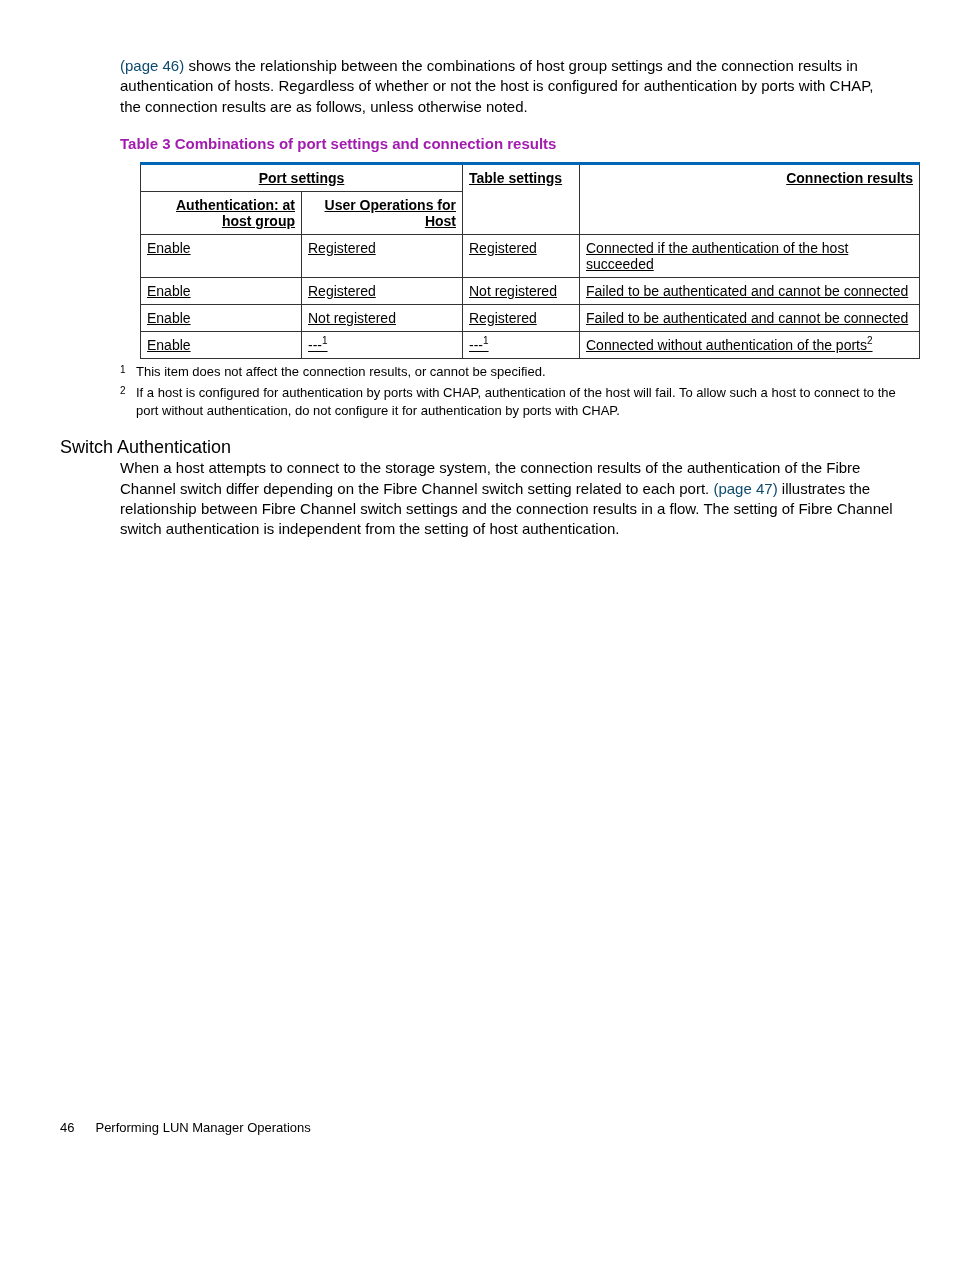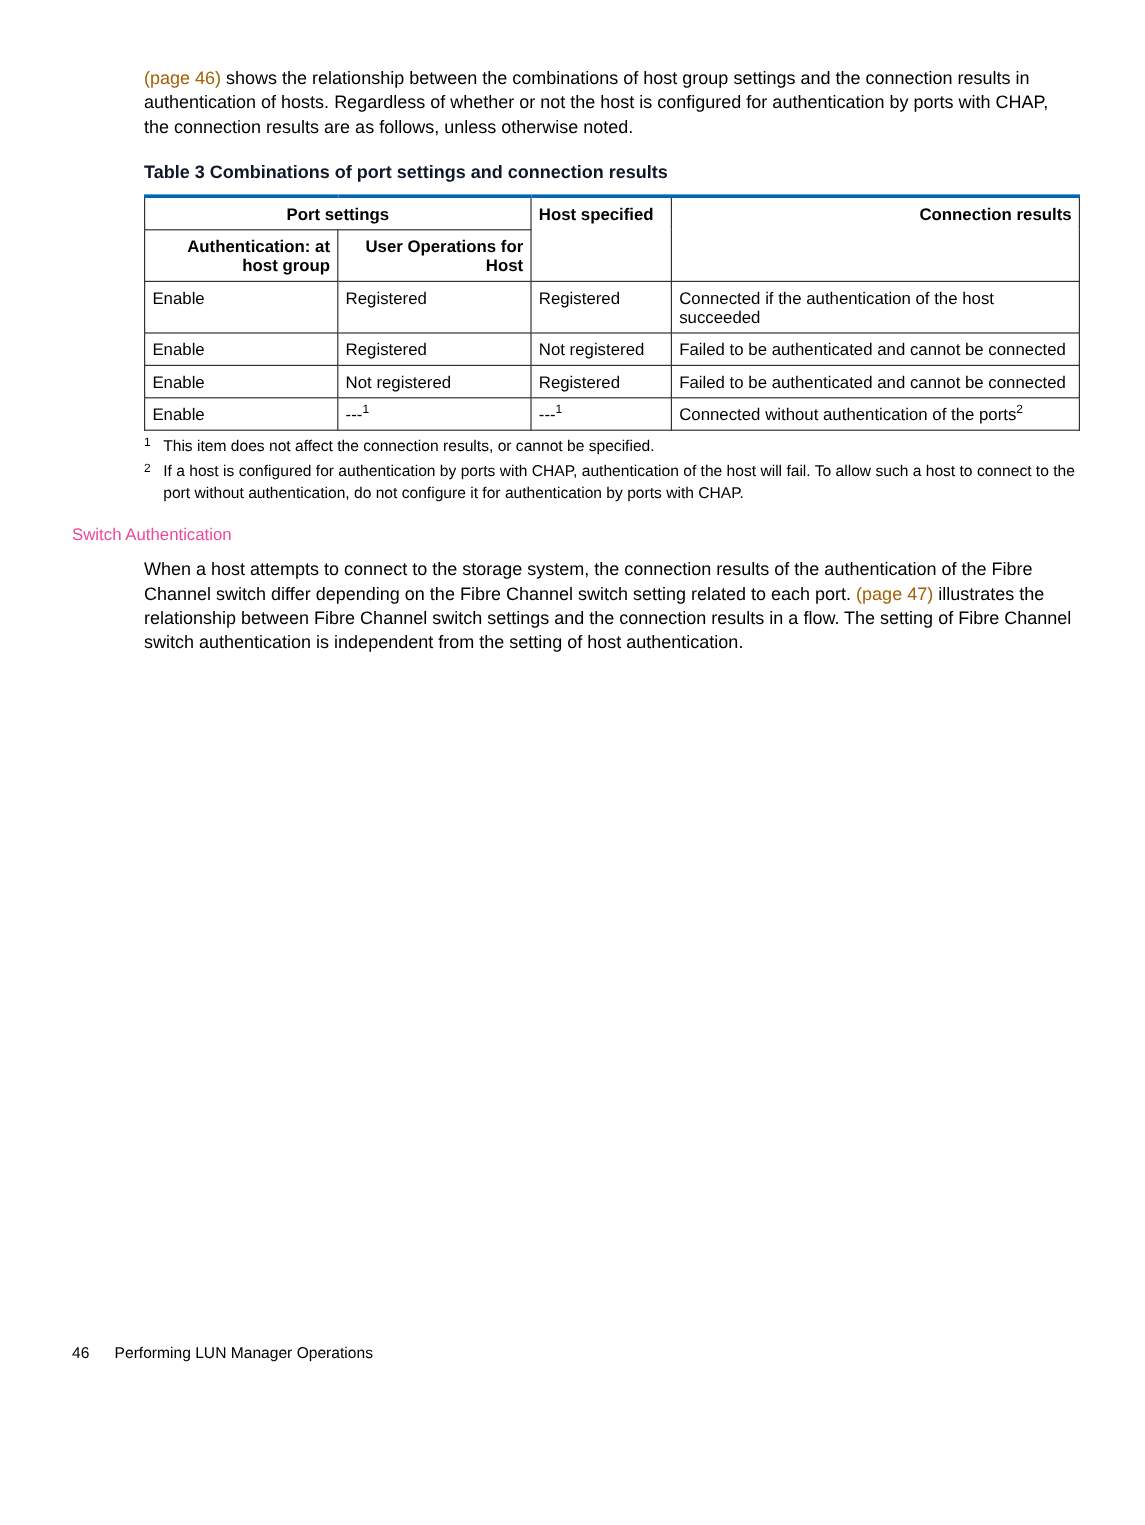"(page 46)" .link-text { color: #a16207 -> #0c4a6e }
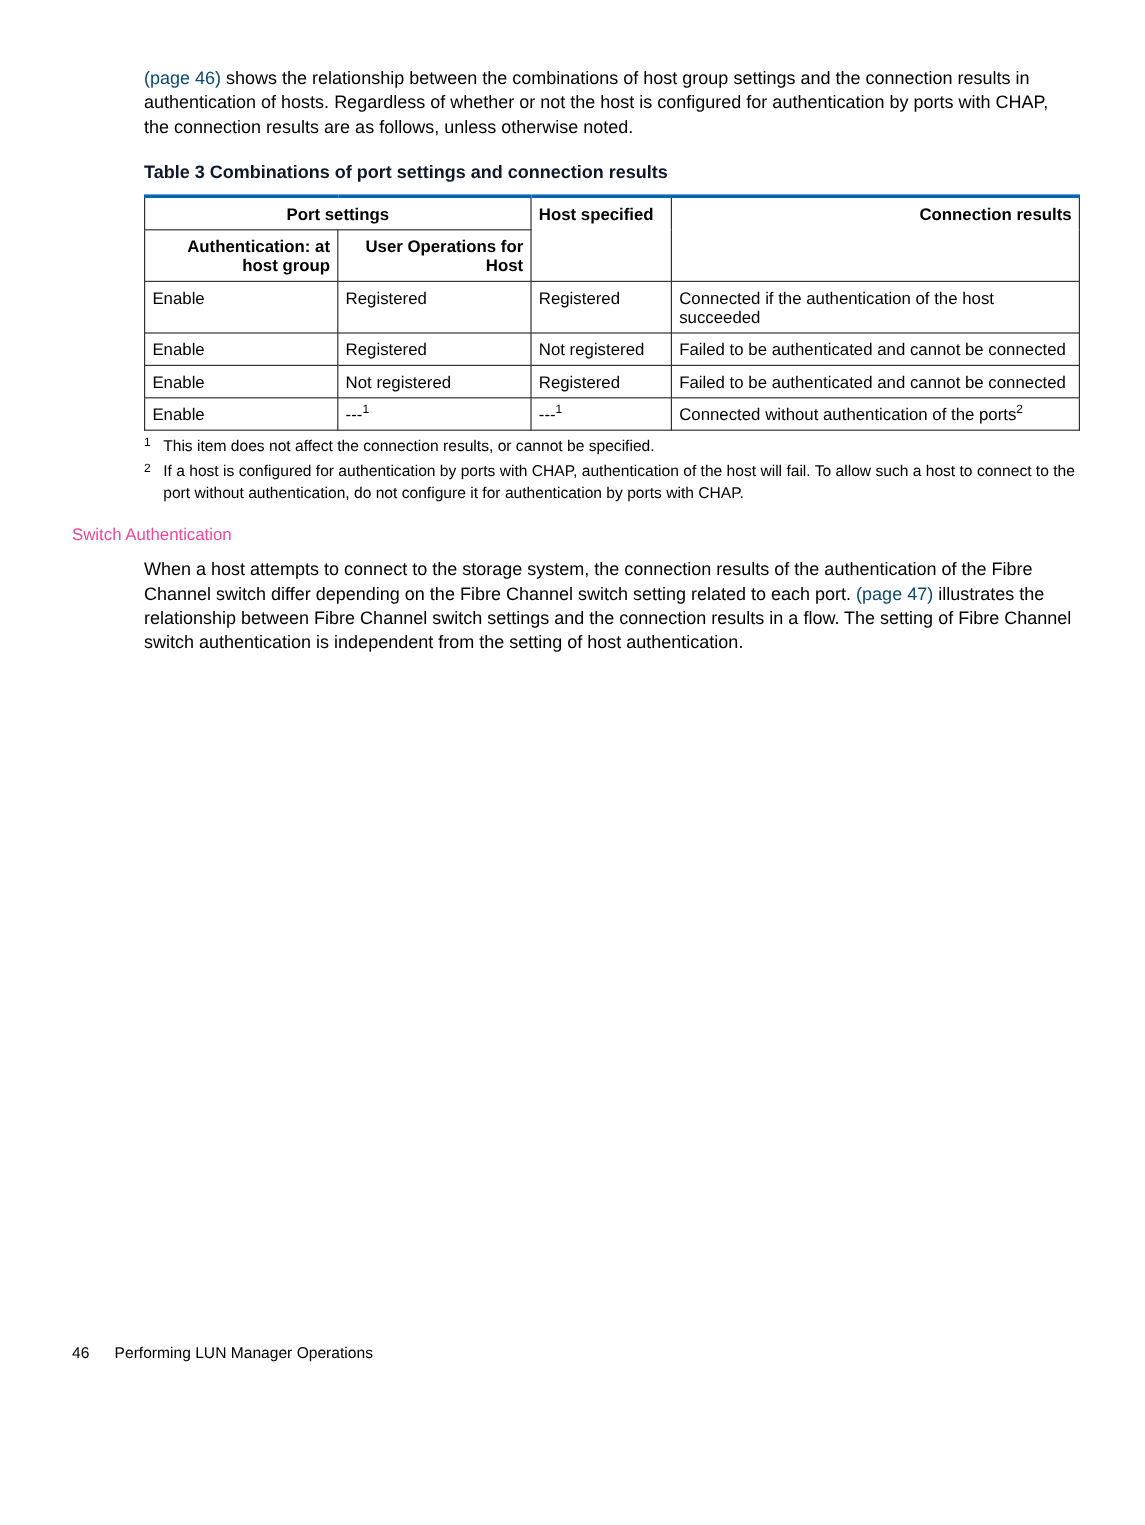"Table 3 Combinations of port" .table-caption { color: #0f172a -> #a21caf }
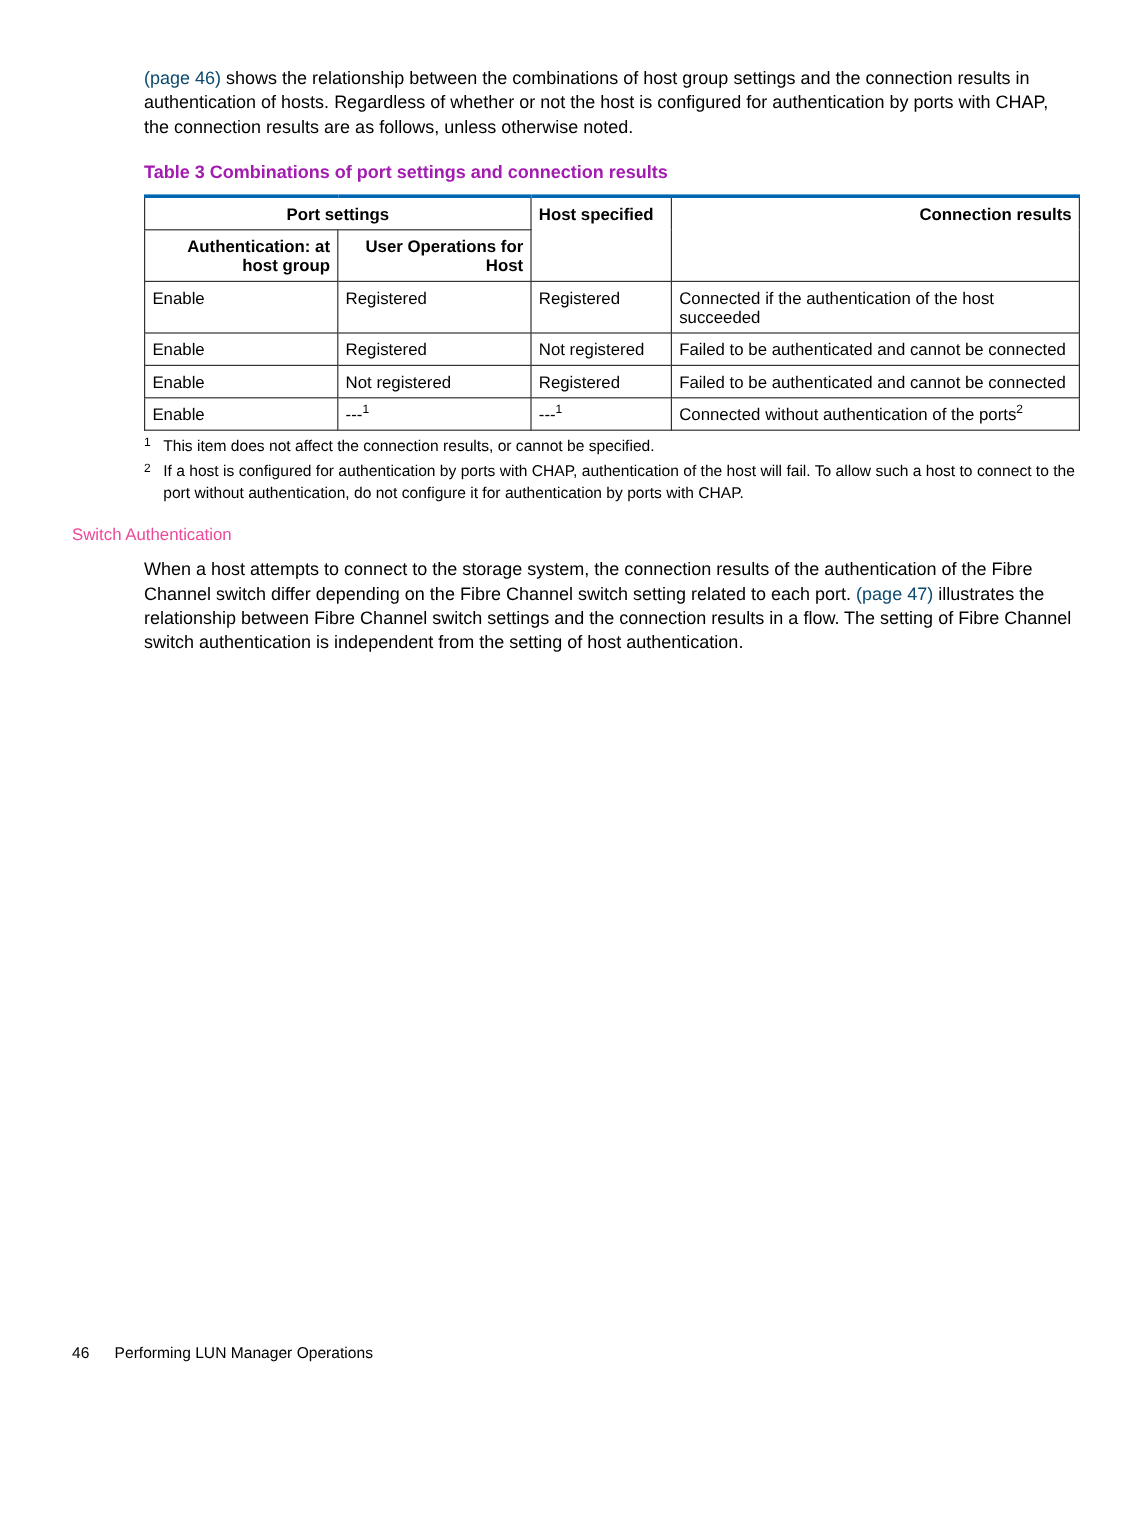"Port settings" .data-table { margin-left: 60px -> 80px; text-decoration: none -> underline }
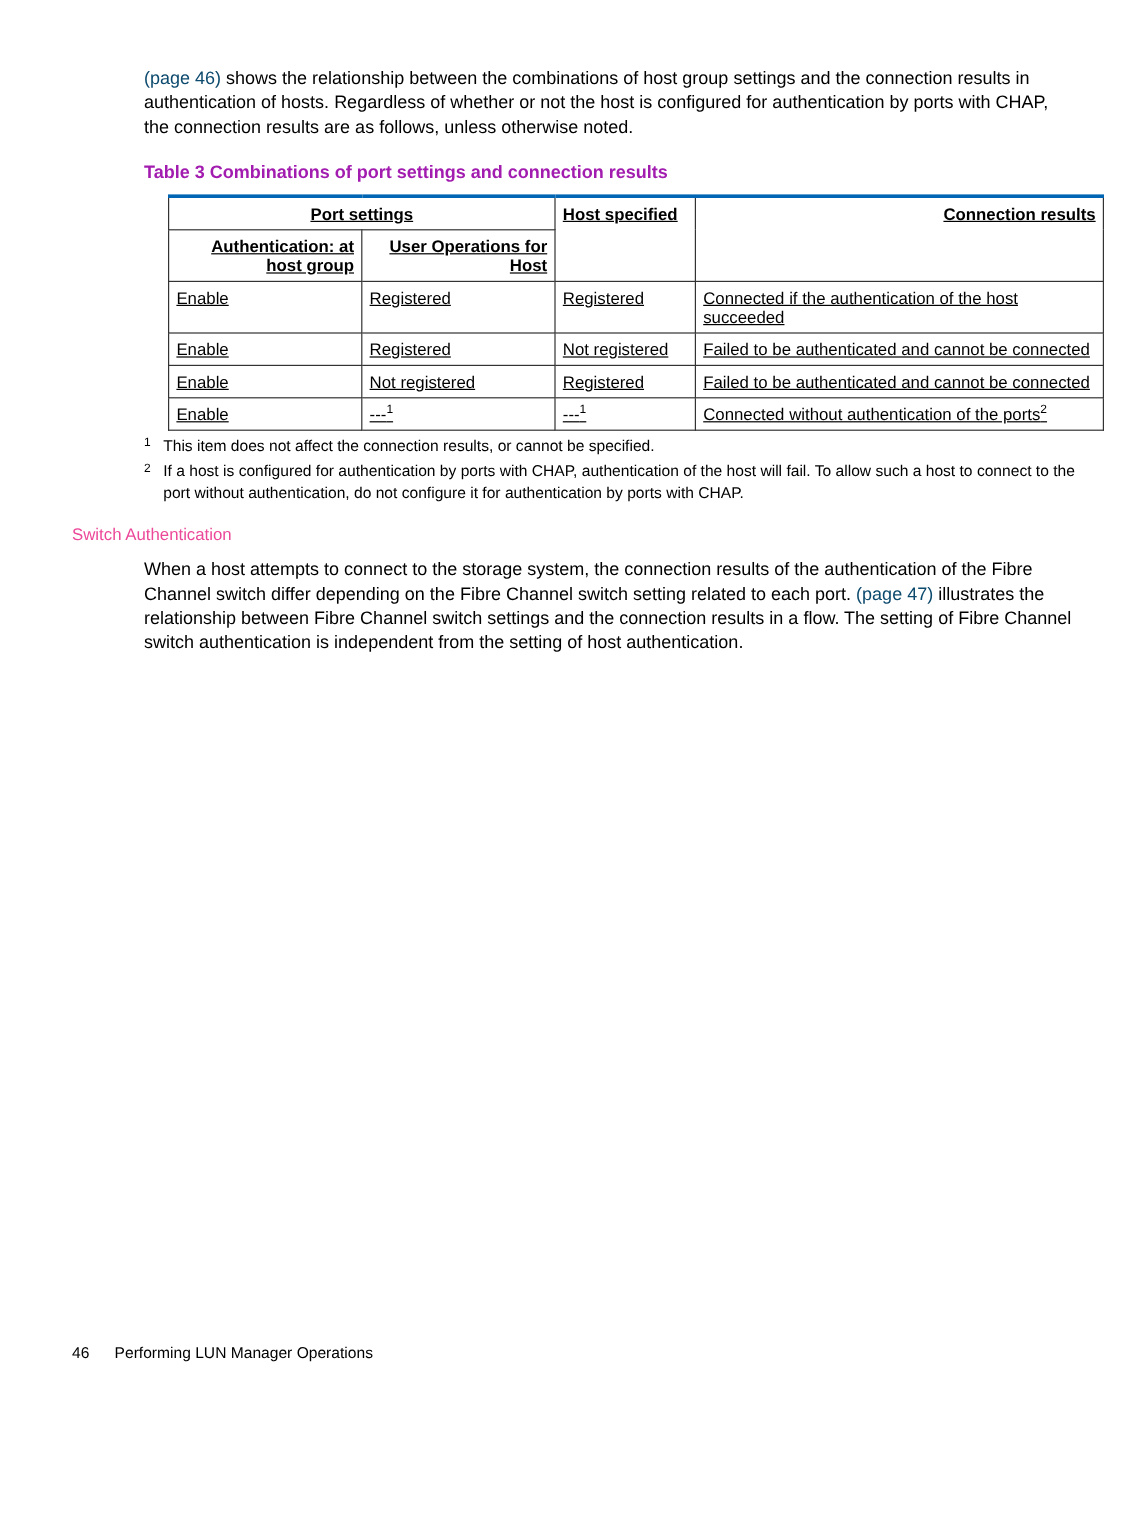"Host specified" th.col-host { text: Host specified -> Table settings }
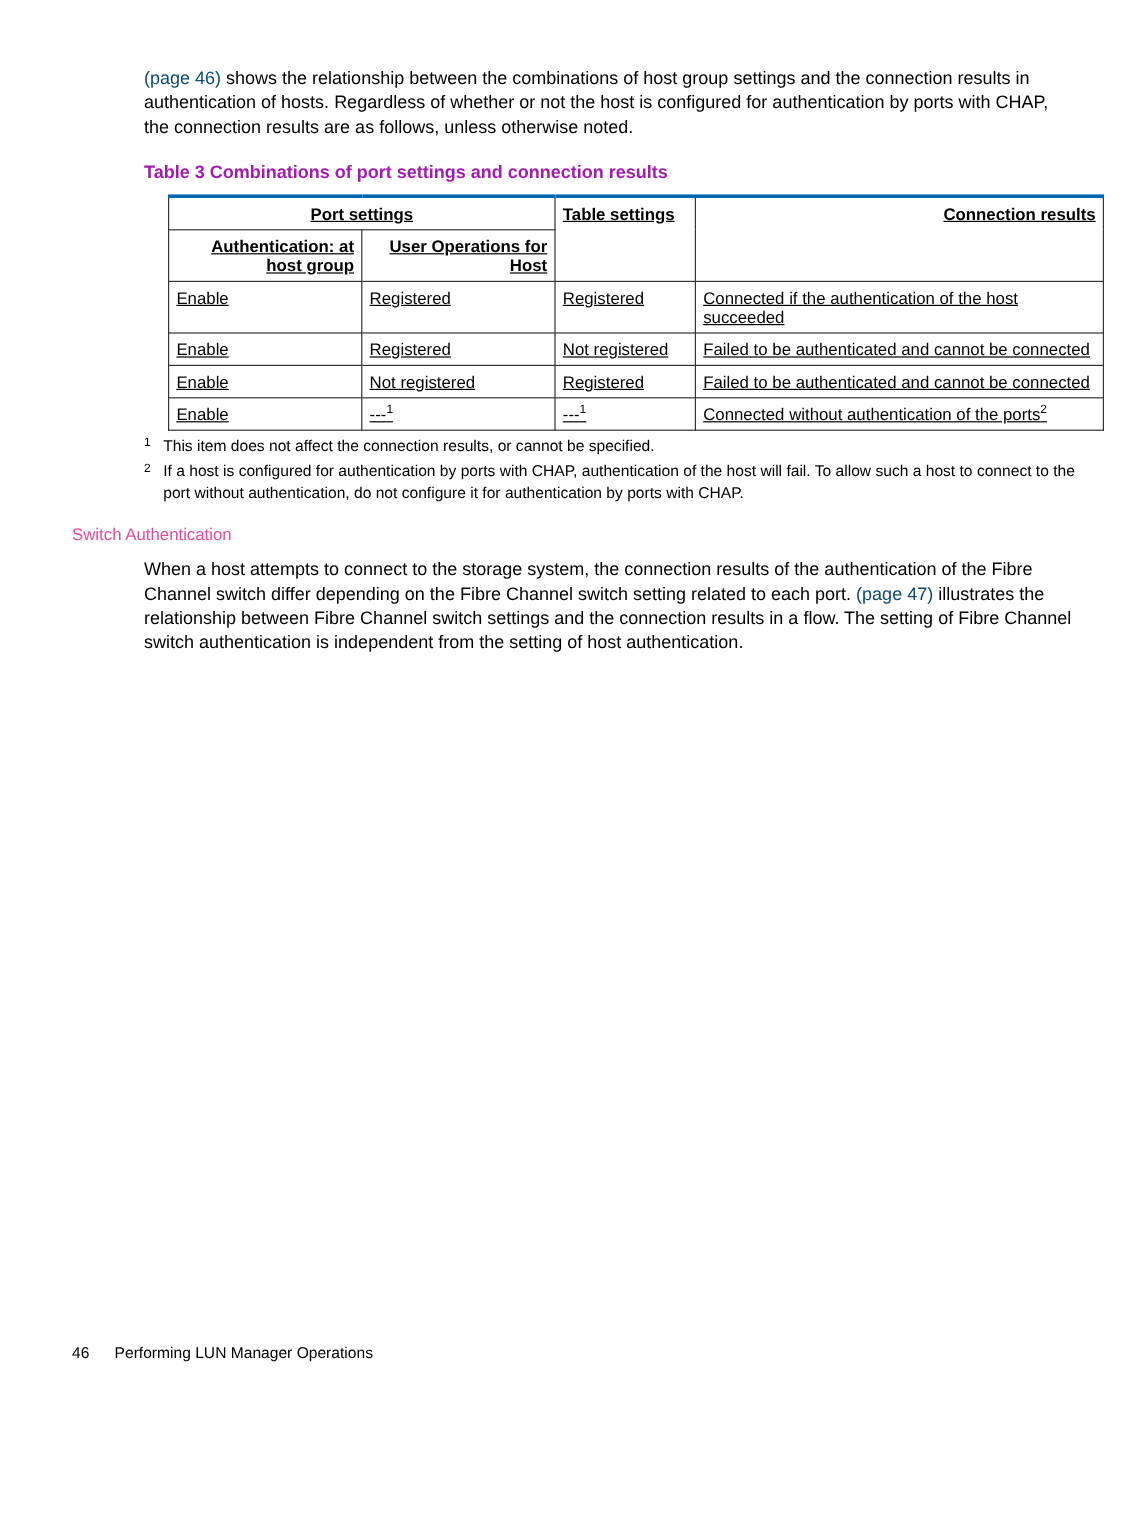"Switch Authentication" .section-heading { color: #ec4899 -> #000000; font-size: 14px -> 18px; margin: 18px 0 12px 0 -> 18px 0 0 0 }
